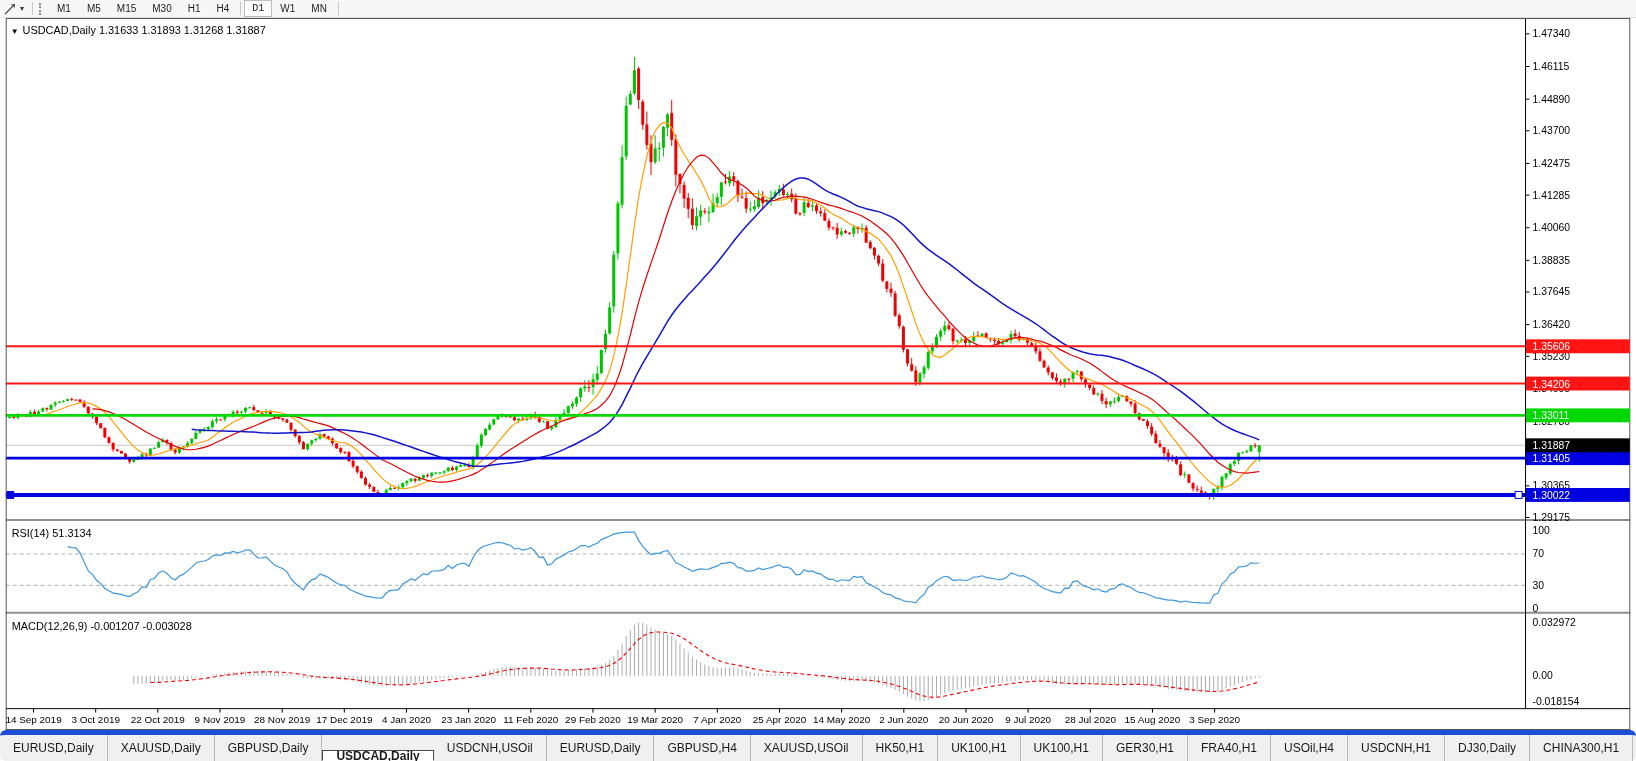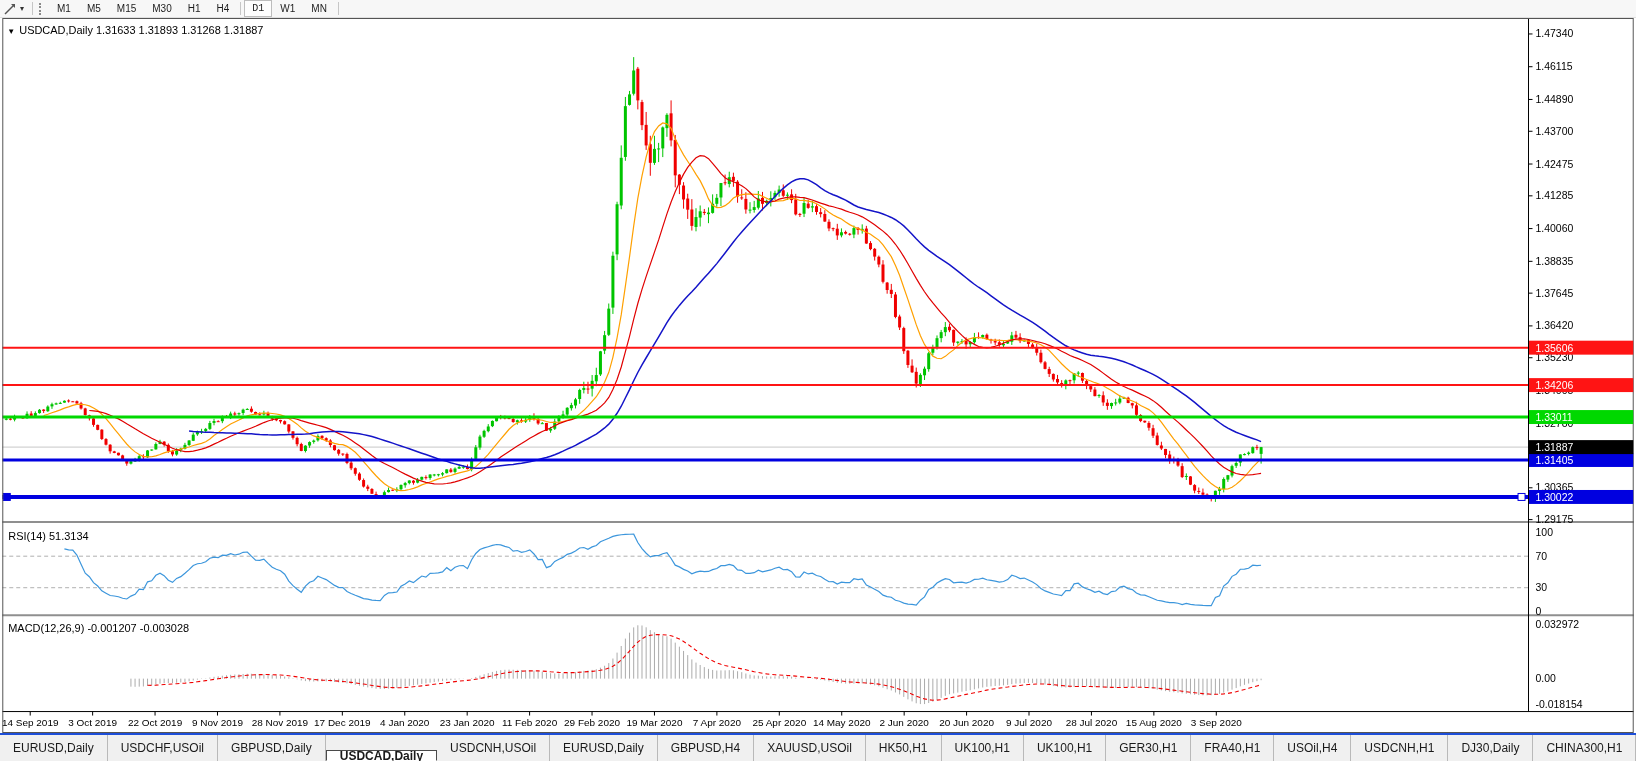"EURUSD,Daily" .tabbar { border-radius: none -> 6px; border-top: 2px solid #1d4ed8 -> 5px solid #1d4ed8 }
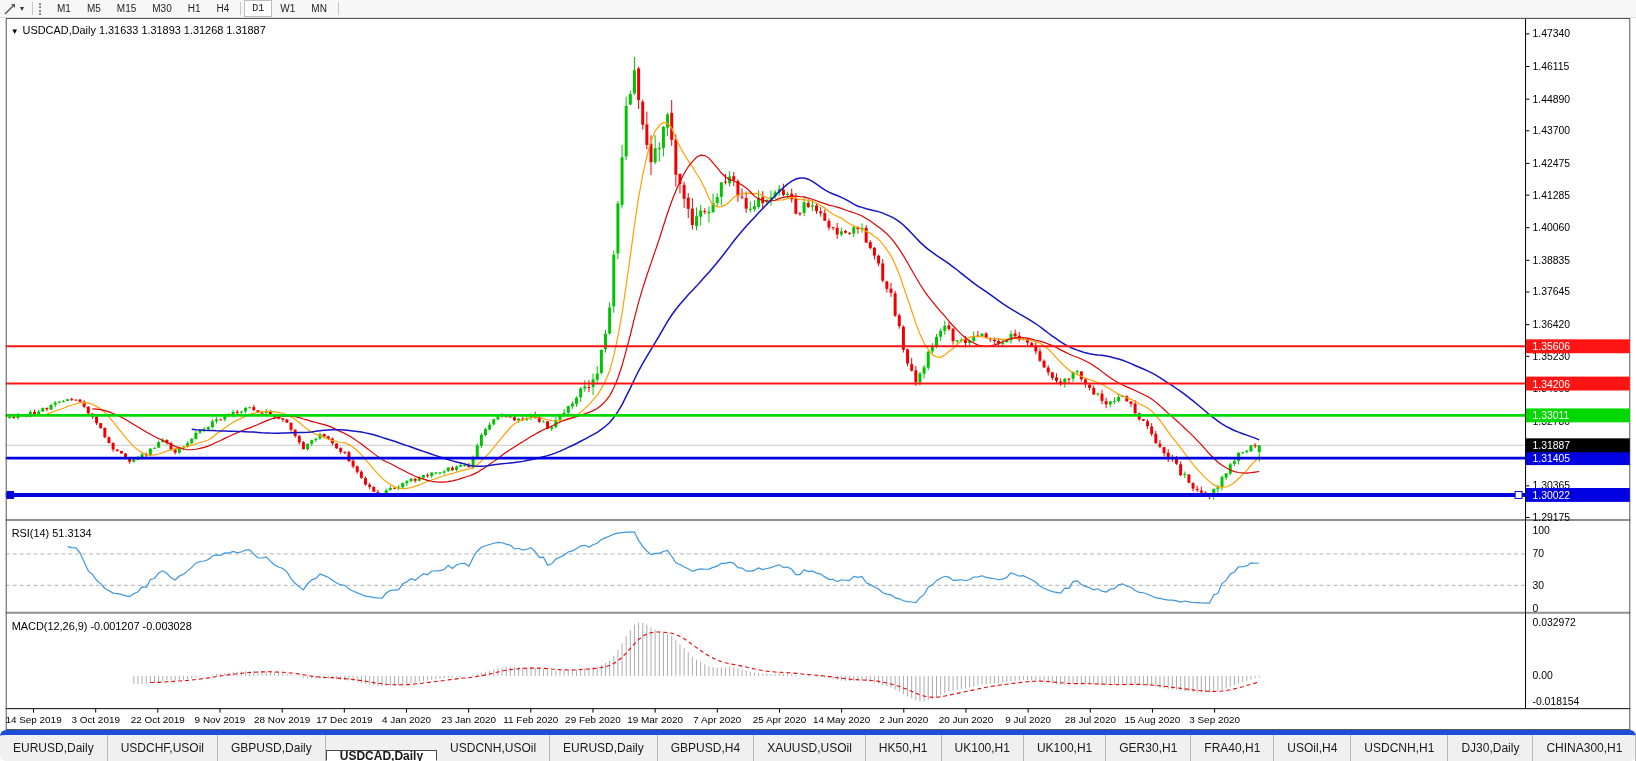"USDCHF,USOil" div.tab { text: USDCHF,USOil -> XAUUSD,Daily }
